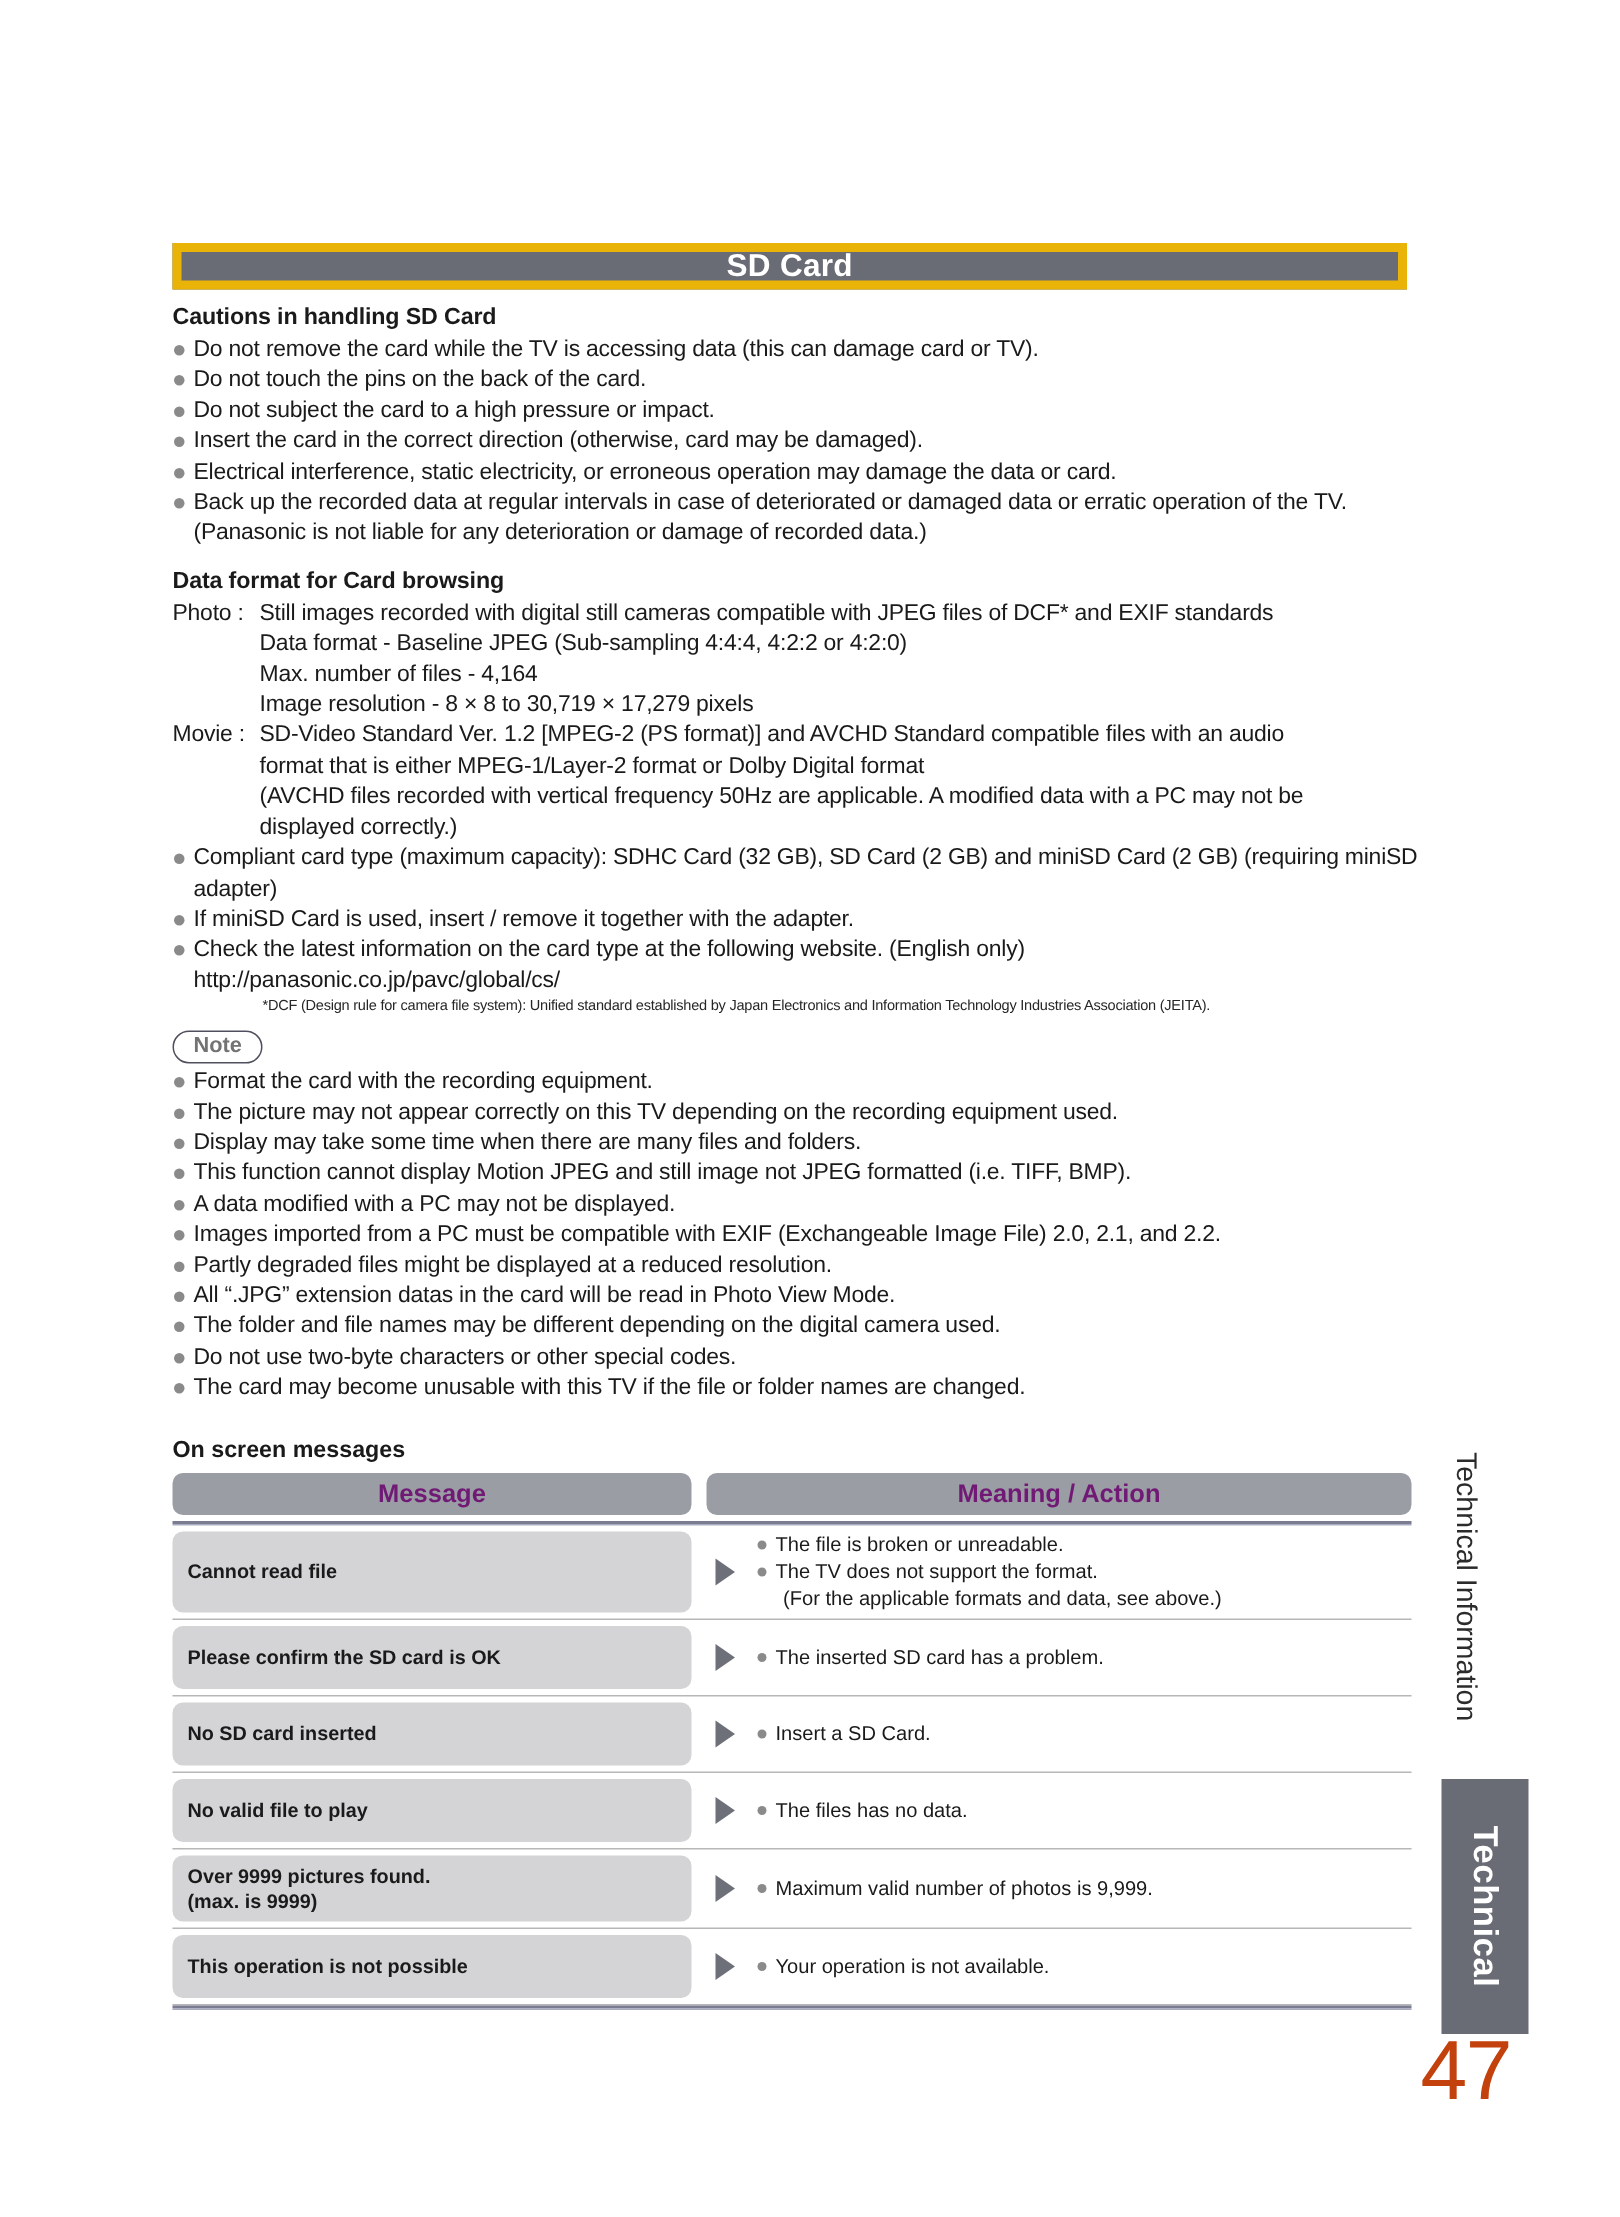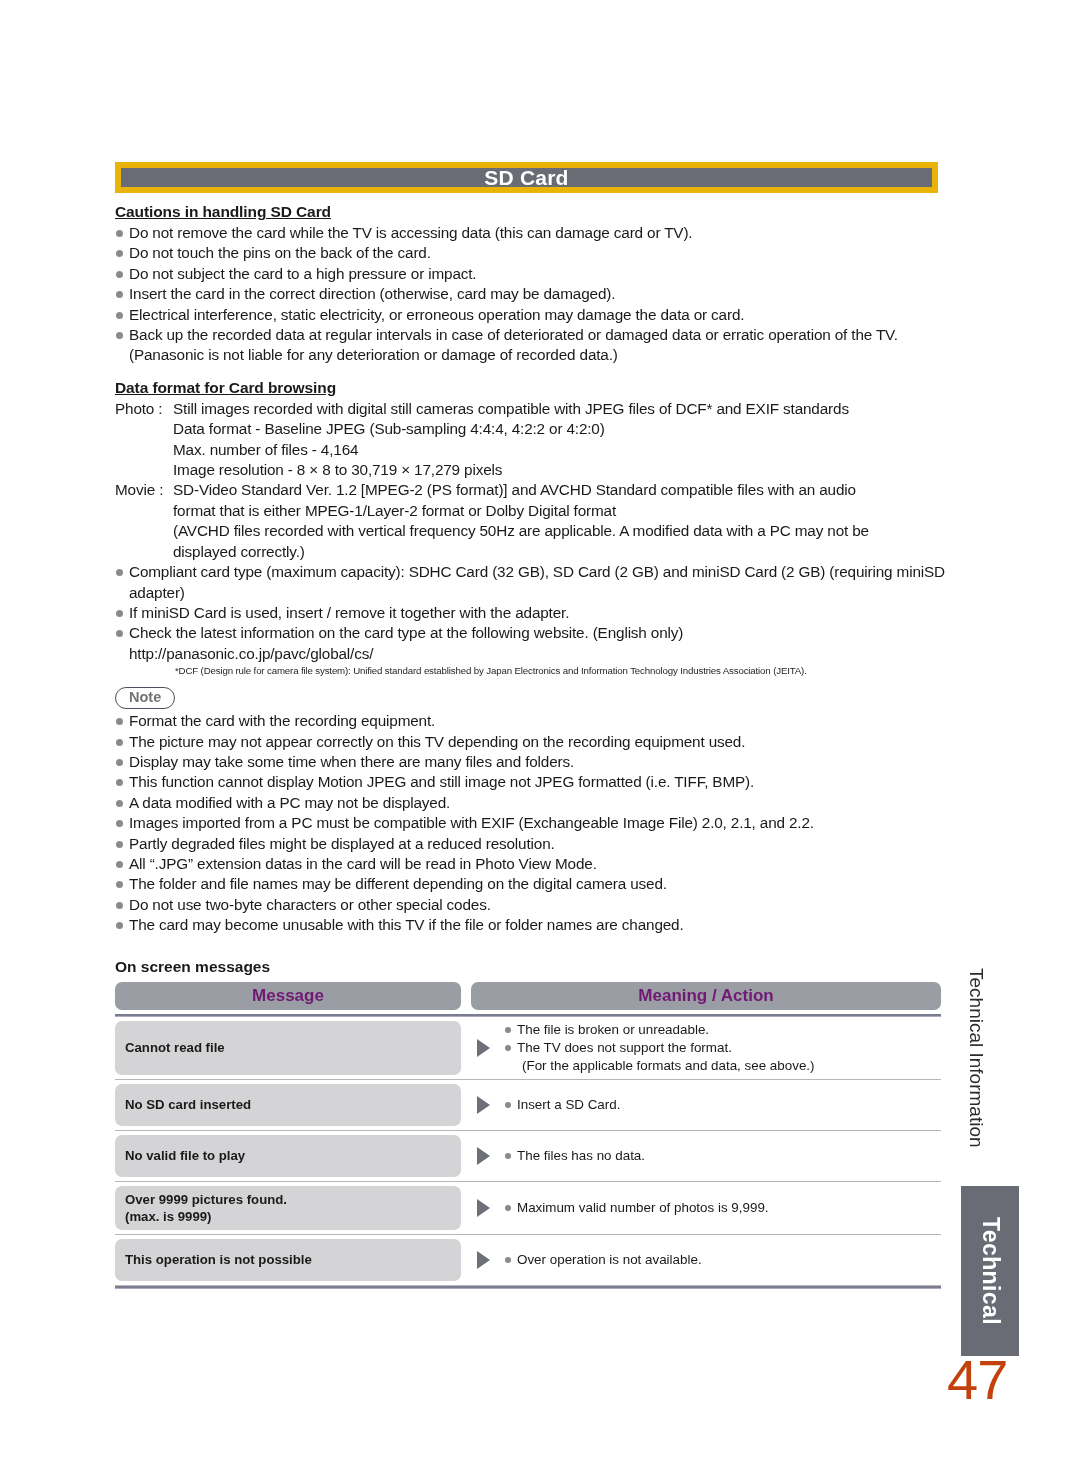"Cautions in handling SD Card" h3.sub { text-decoration: underline -> none }
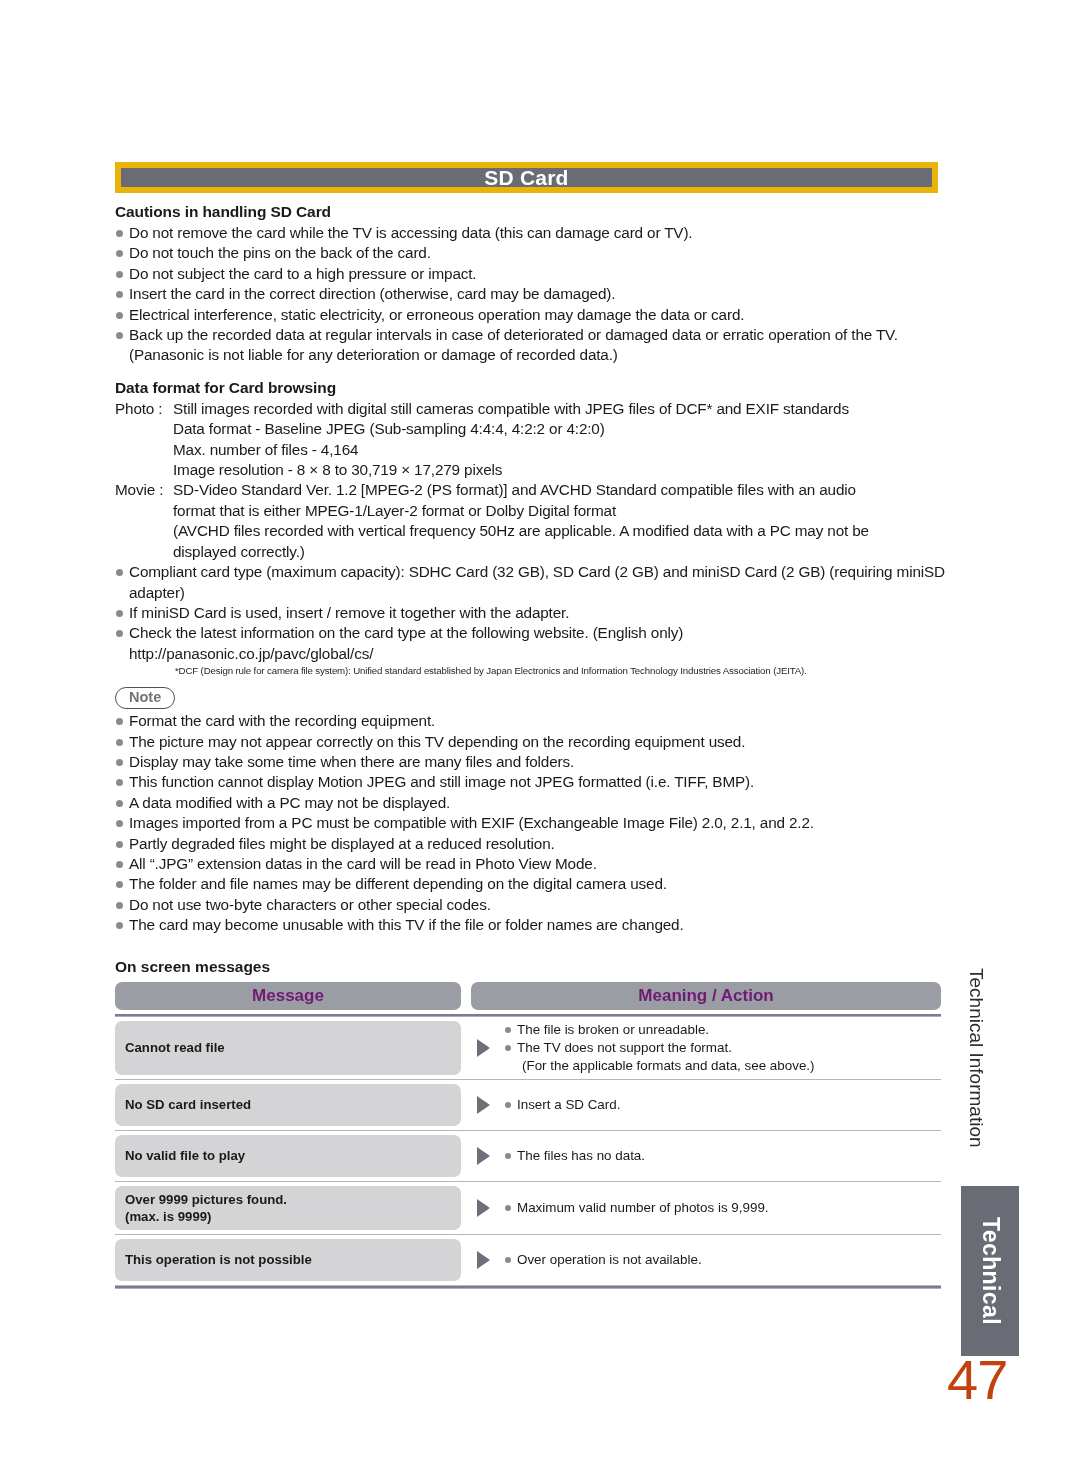"Please confirm the SD card" div.msg-row { html: none -> <div> <div> <span>Please confirm the SD card is OK</span> </div> <div> <span></span> </div> <div> <ul> <li>The inserted SD card has a problem.</li> </ul> </div> </div> }
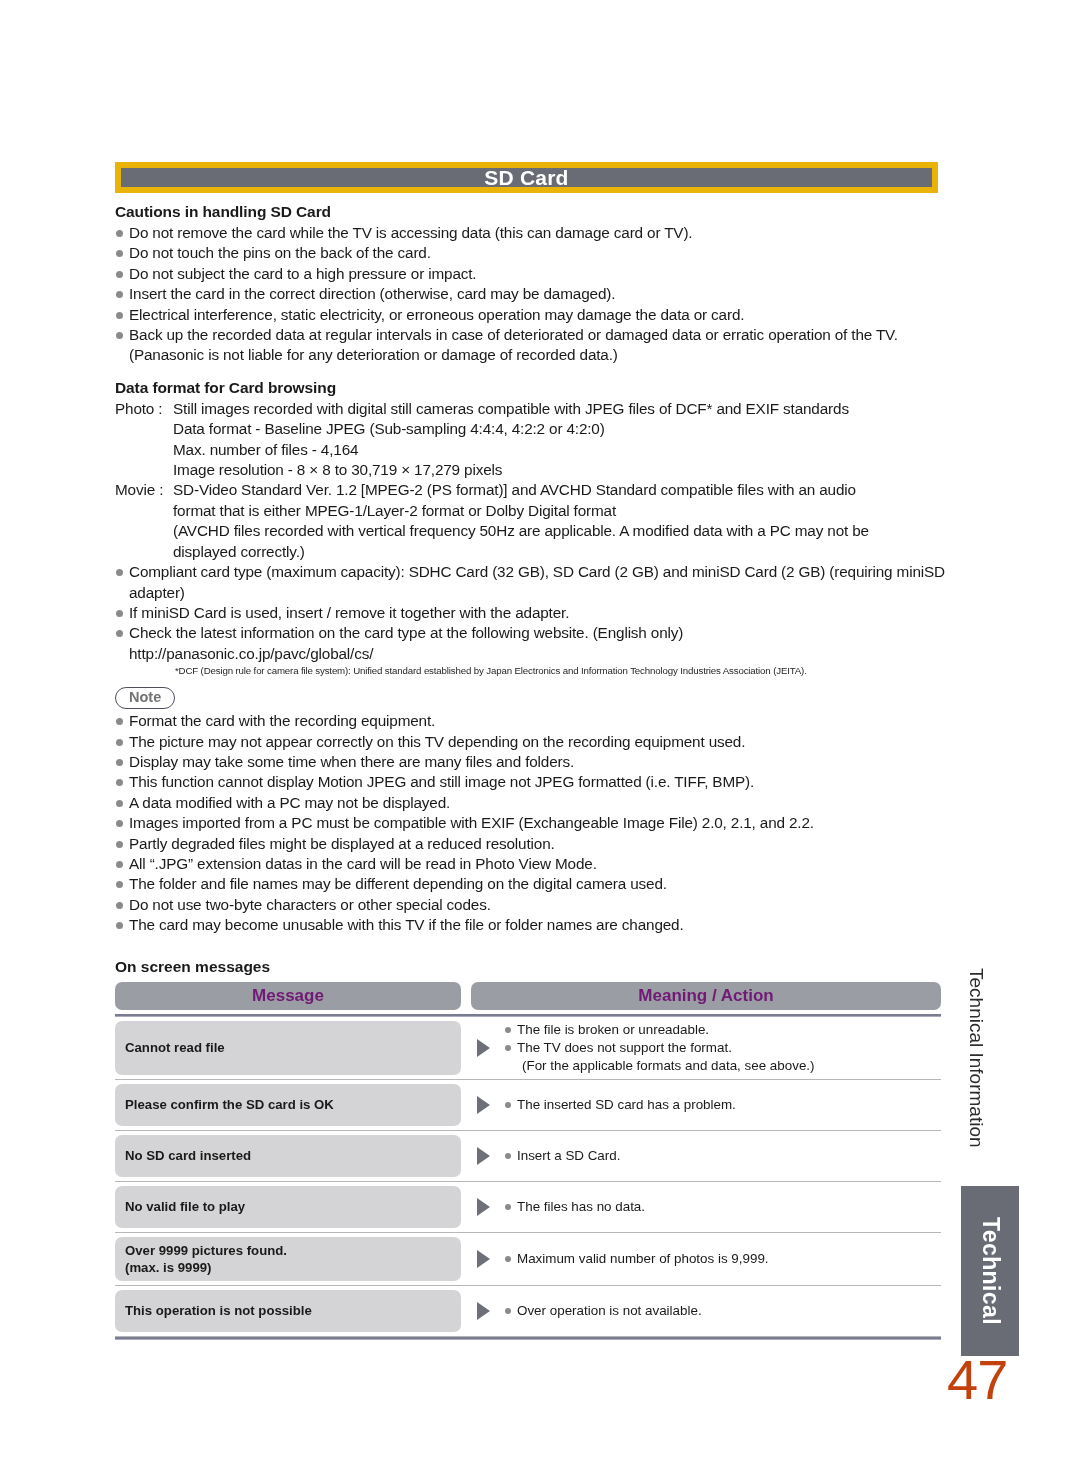"Over operation is not available." li { text: Over -> Your }
